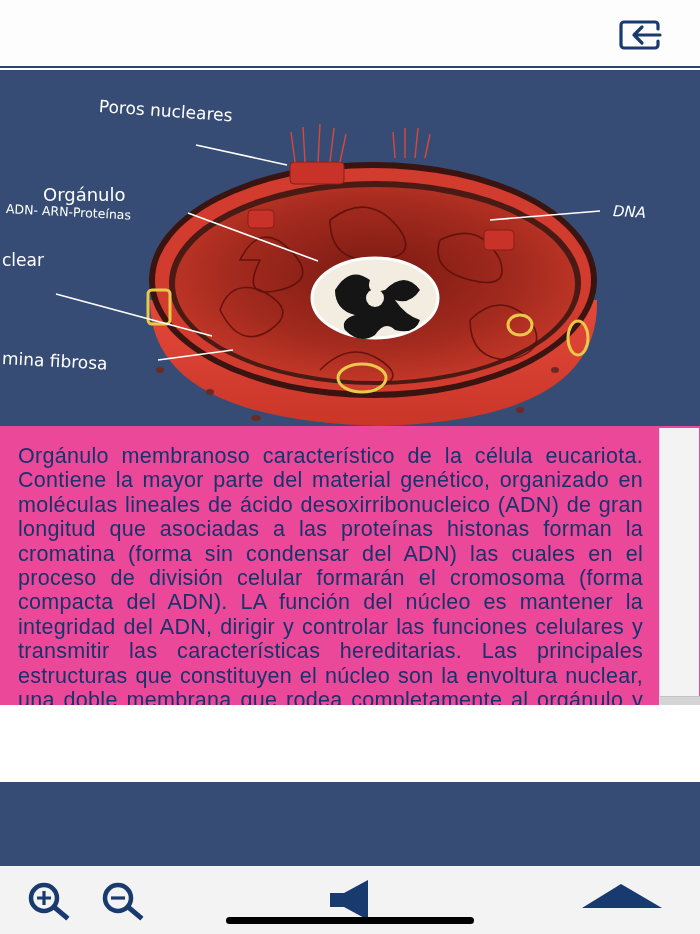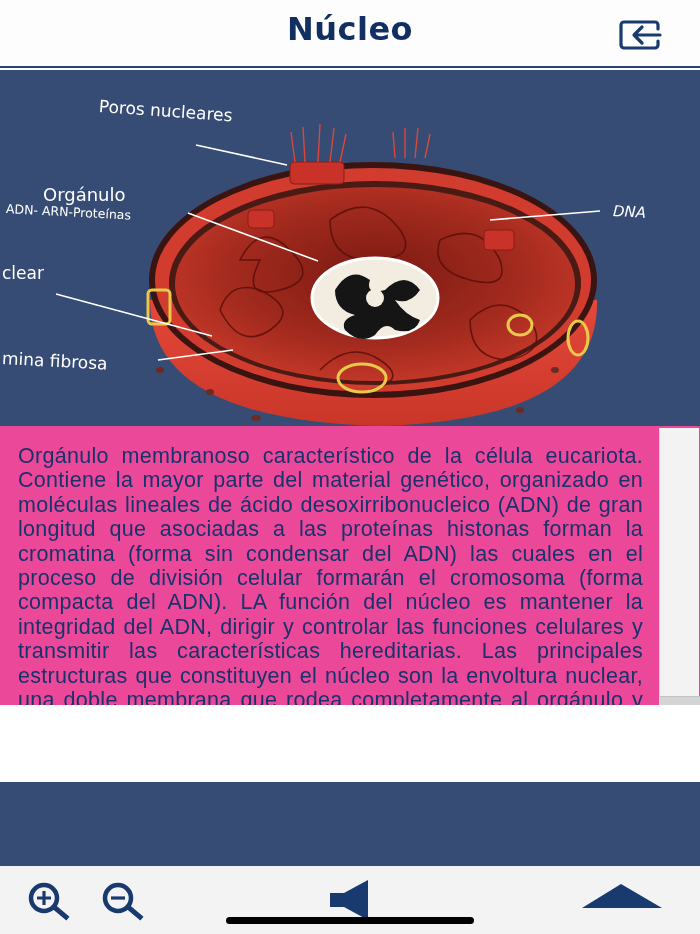"Núcleo" div.title { html: <div>Núcleo</div> -> none }
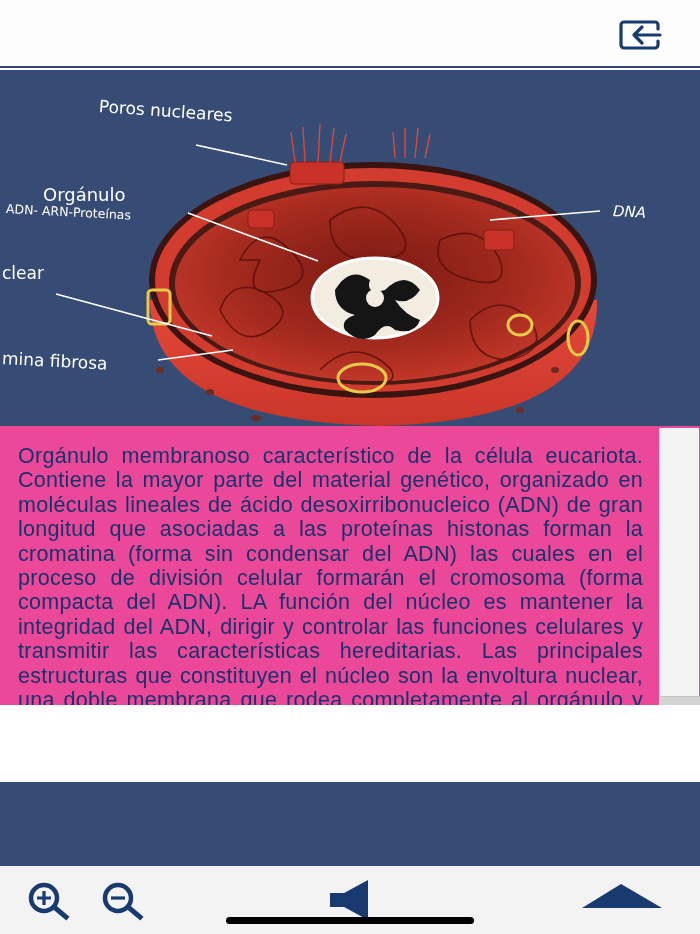"clear" div.lbl { top: 193px -> 180px }
